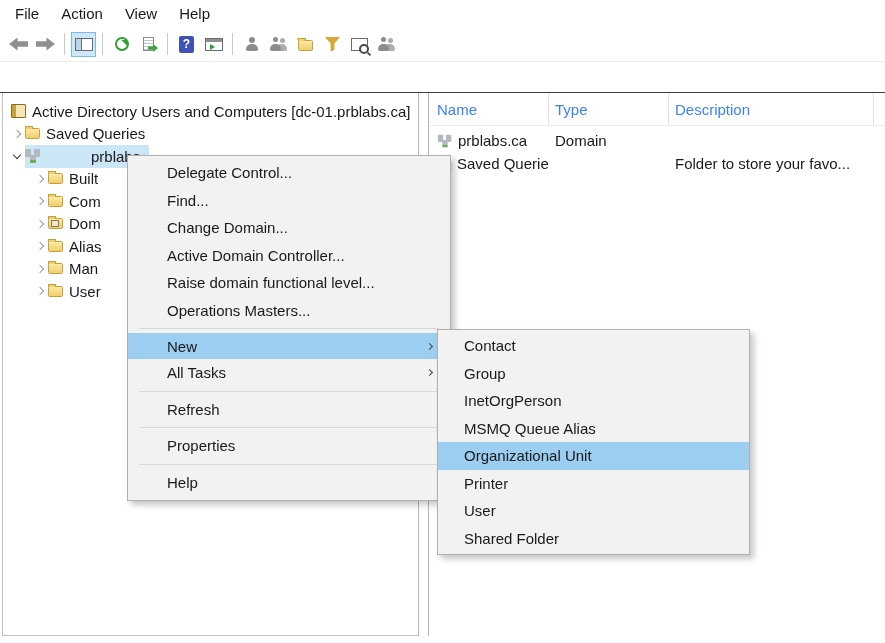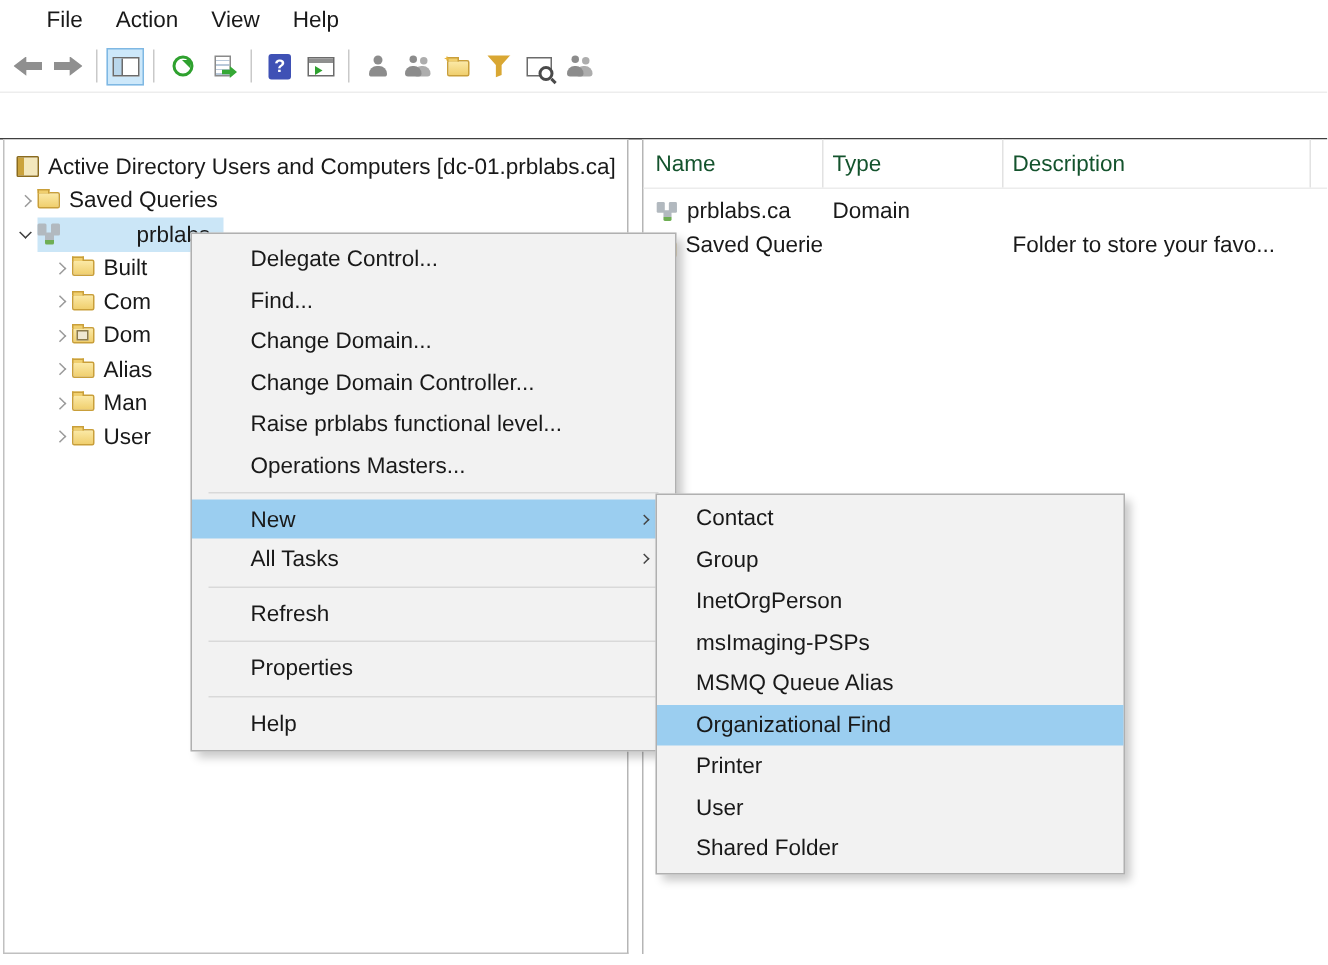"File" .menubar { margin-left: 16px -> none }
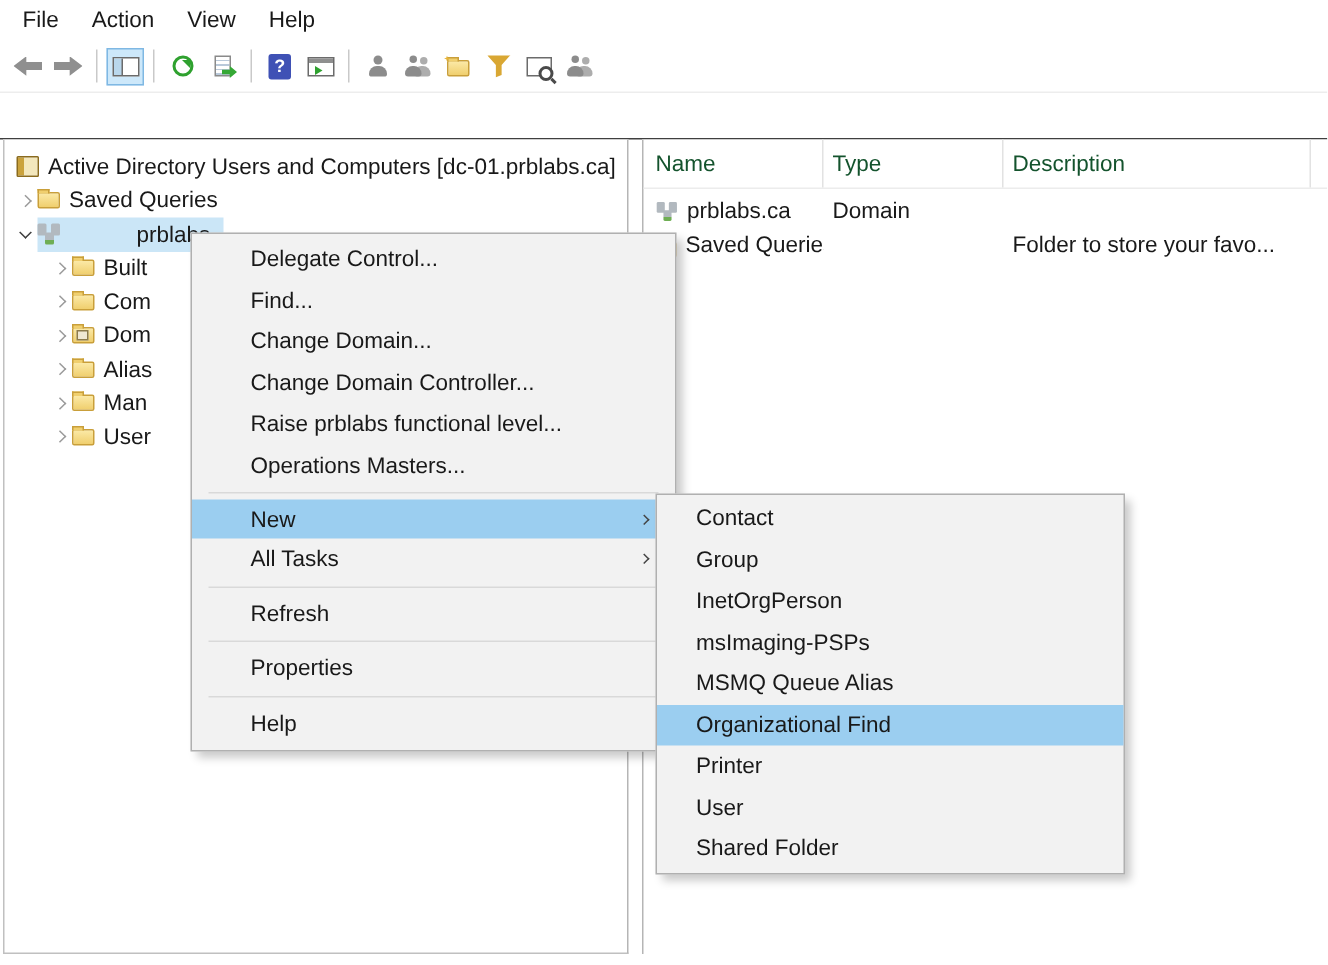"Name" .list-header .hcell { color: #14532d -> #3b82f6 }
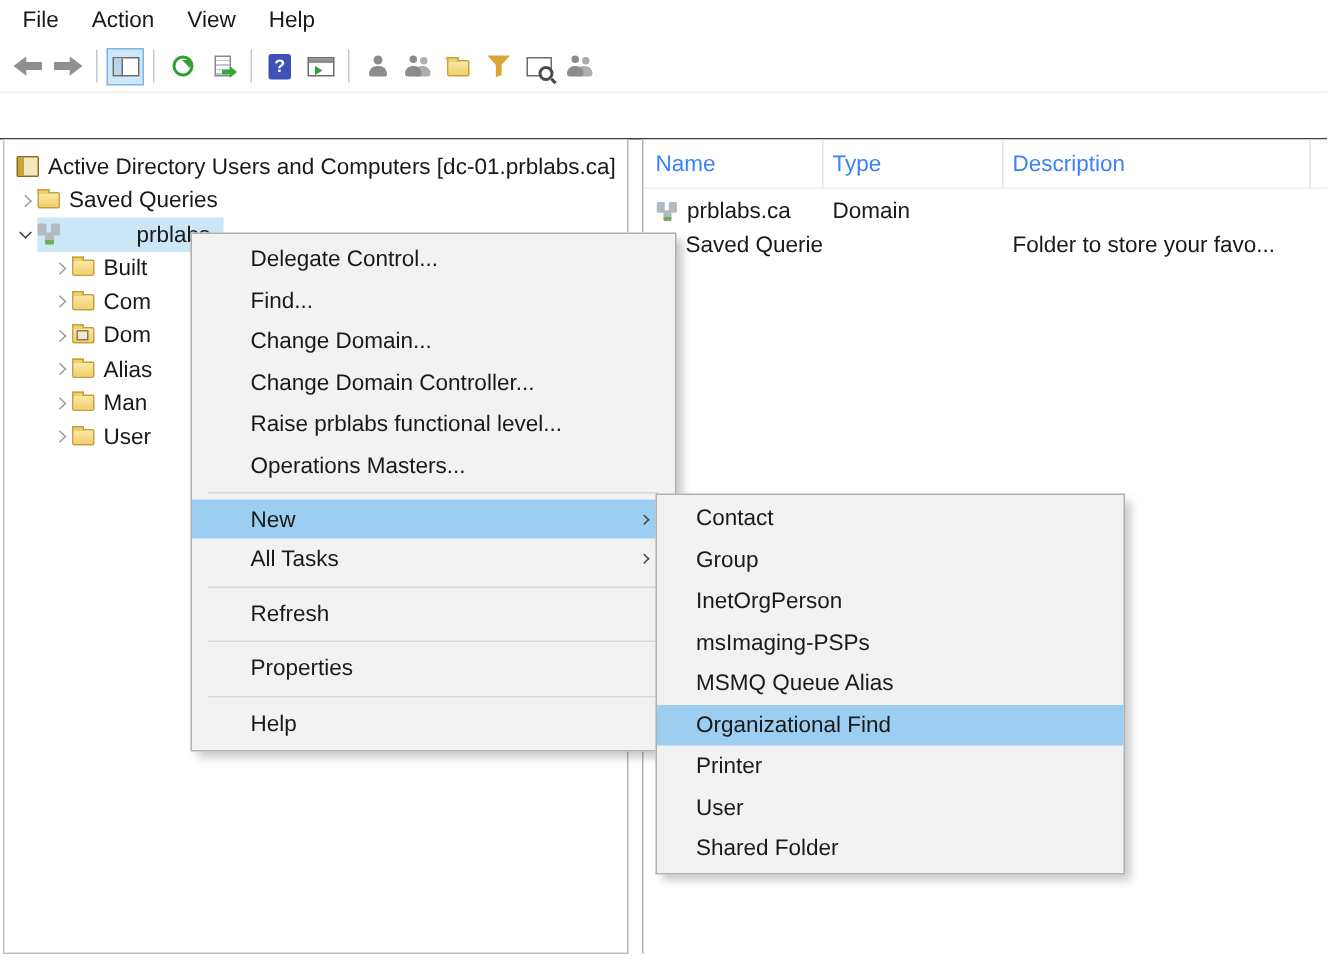"Change Domain Controller..." span { text: Change -> Active }
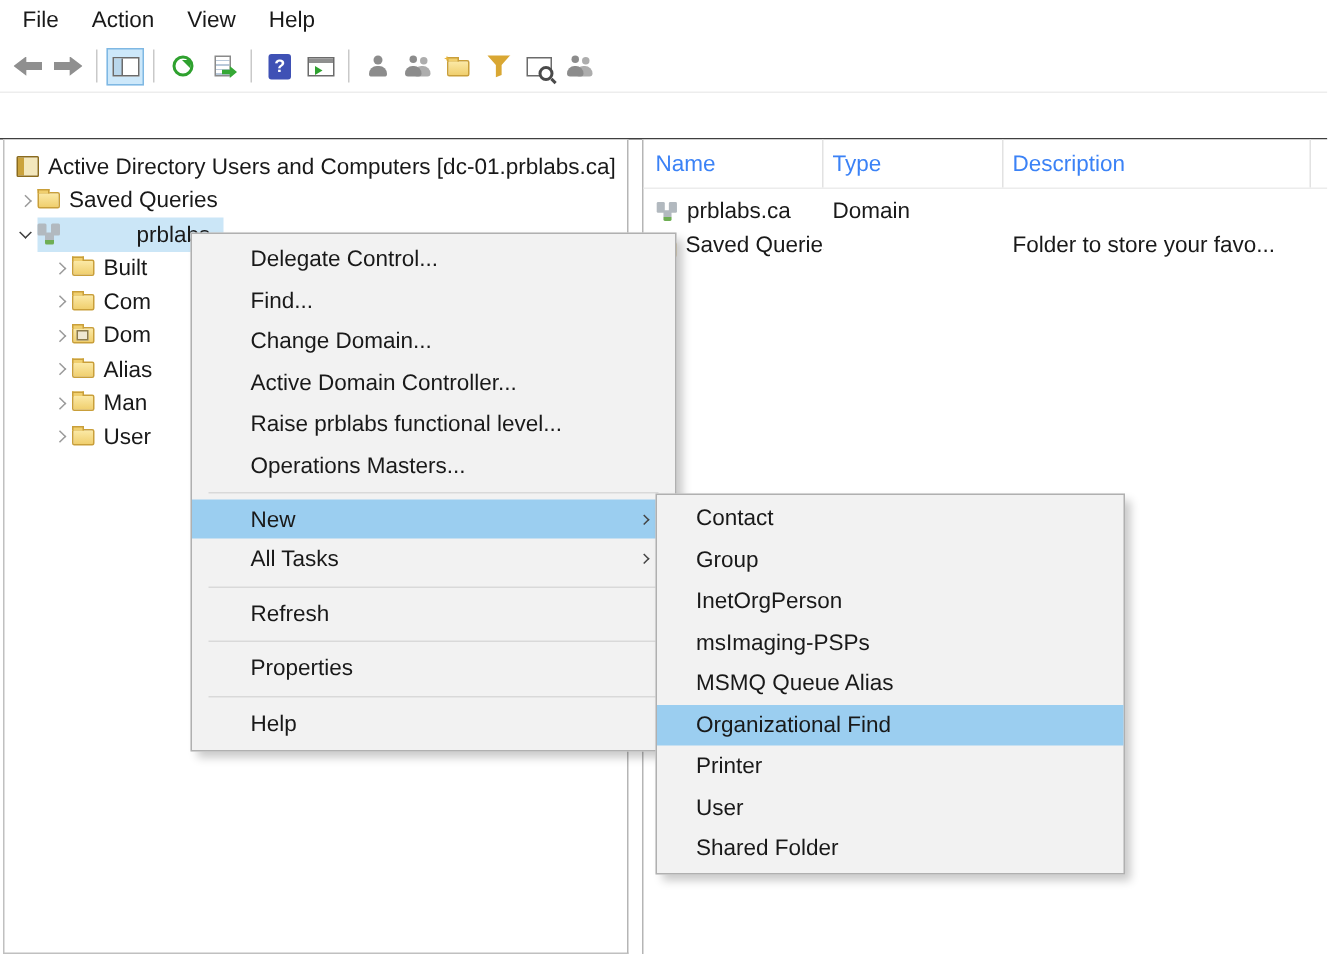"Raise prblabs functional level..." span { text: prblabs -> domain }
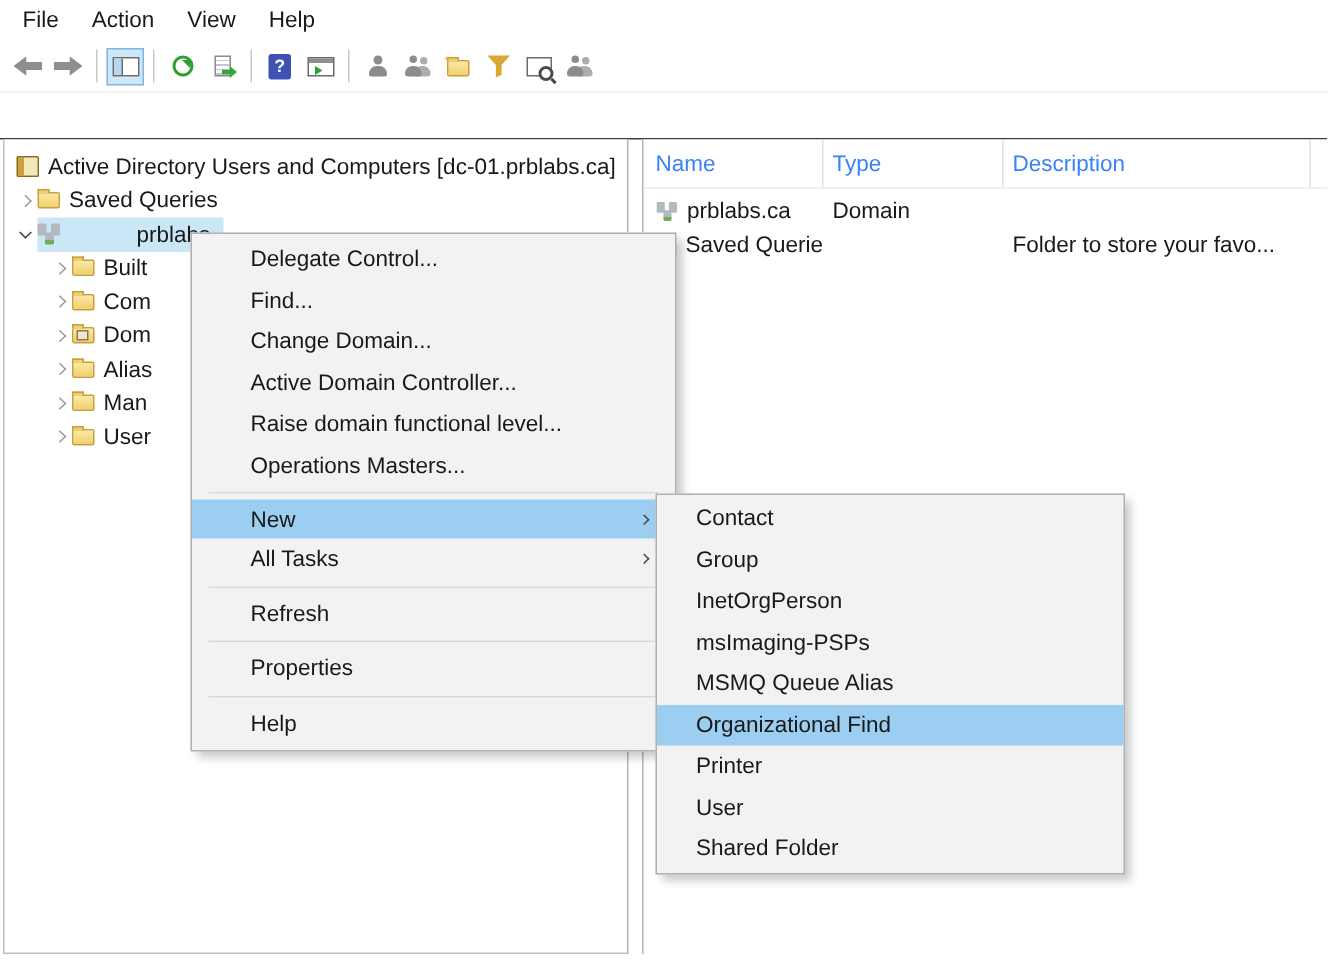"msImaging-PSPs" div.menu-row { html: <div> <span>msImaging-PSPs</span> </div> -> none }
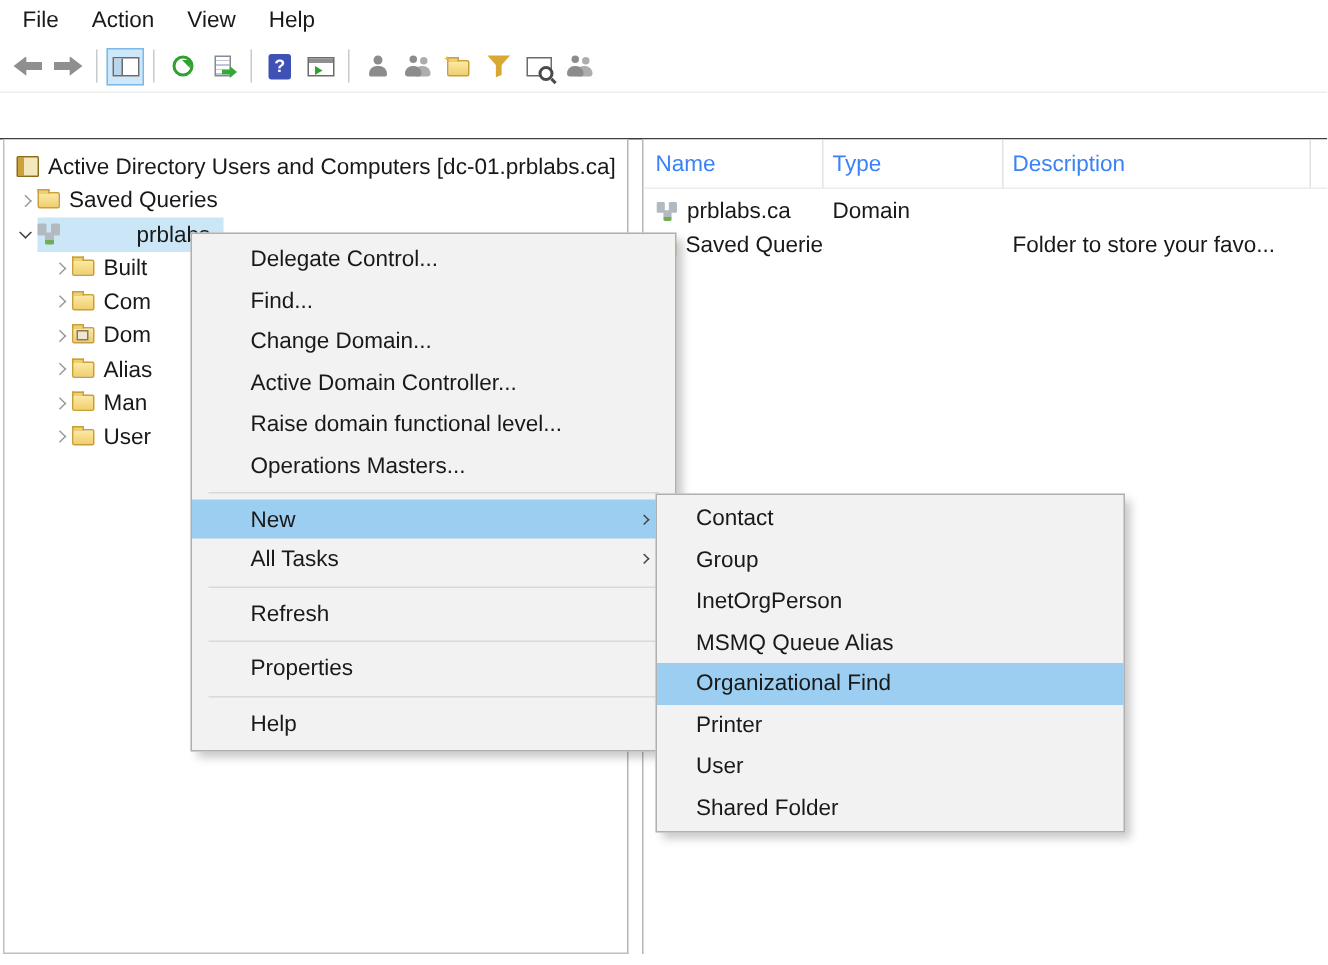"Organizational Find" span { text: Find -> Unit }
